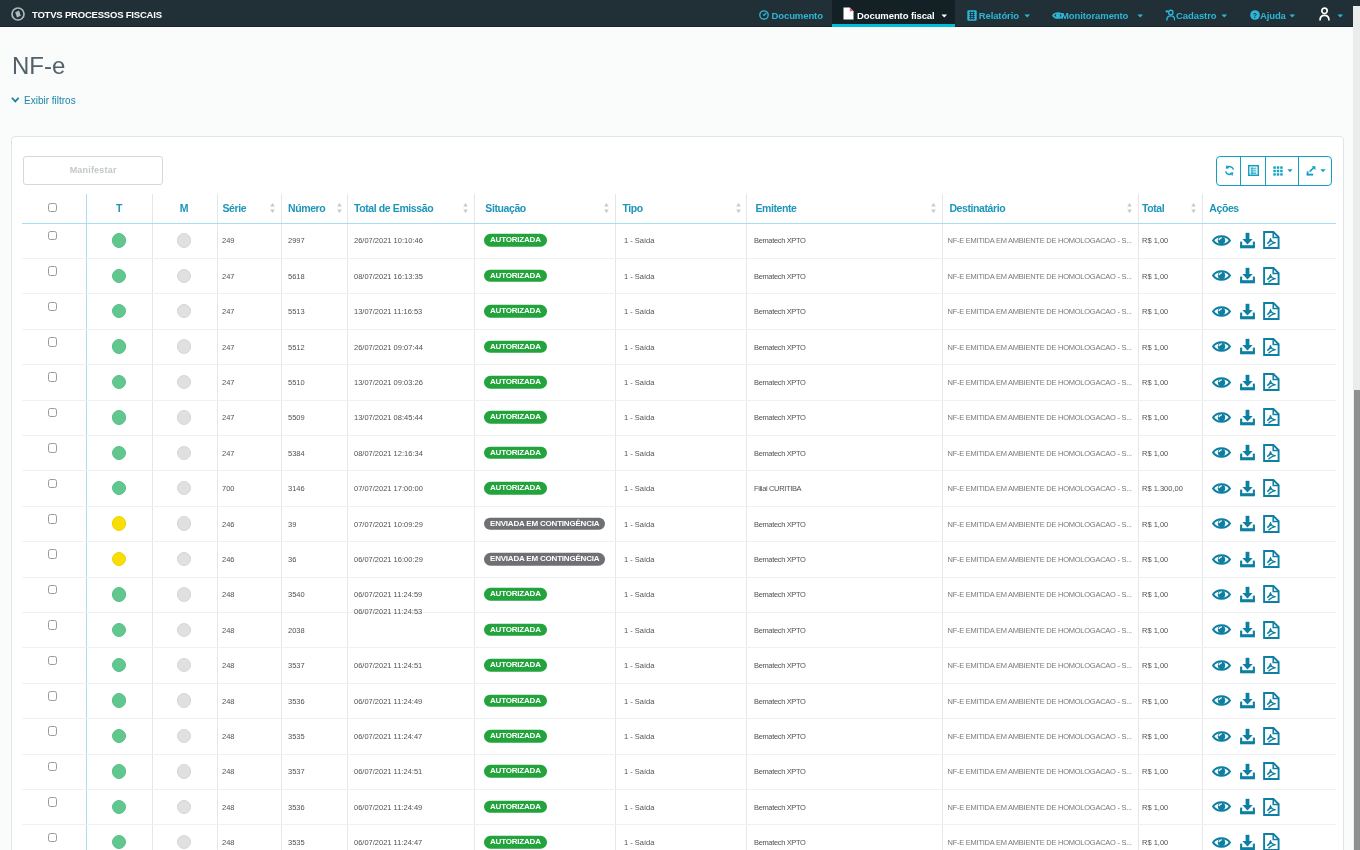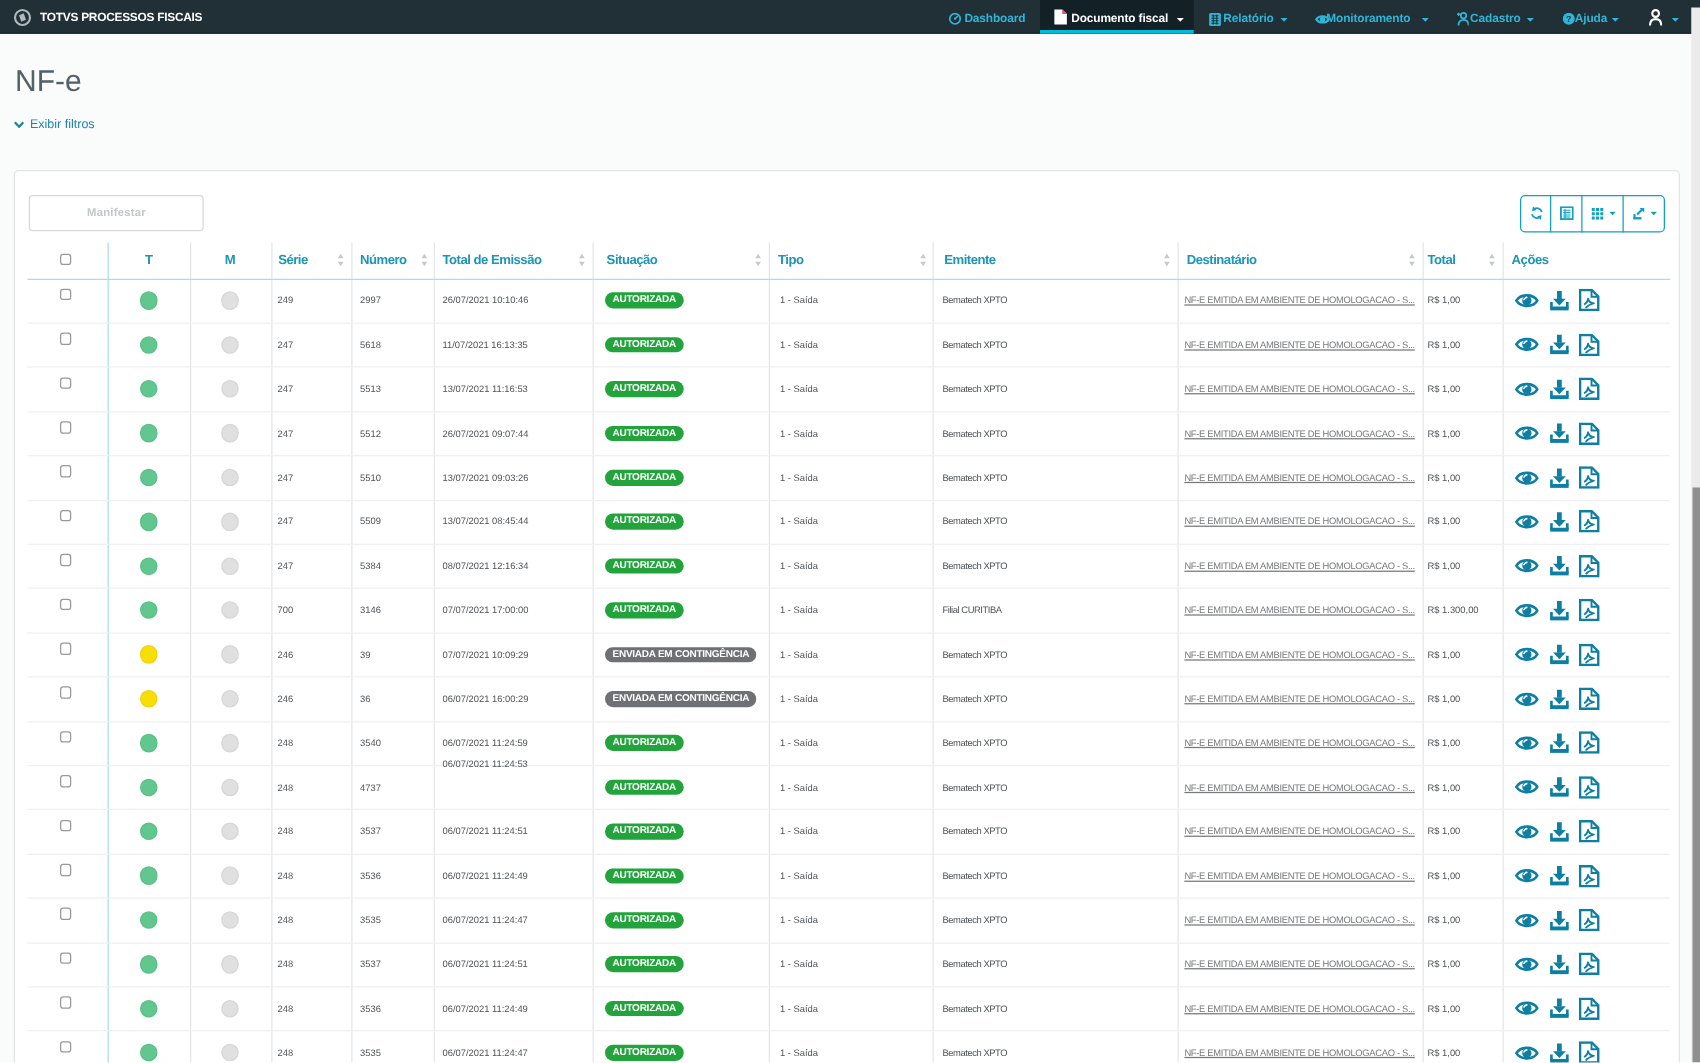"Dashboard" div.navitem { text: Dashboard -> Documento }
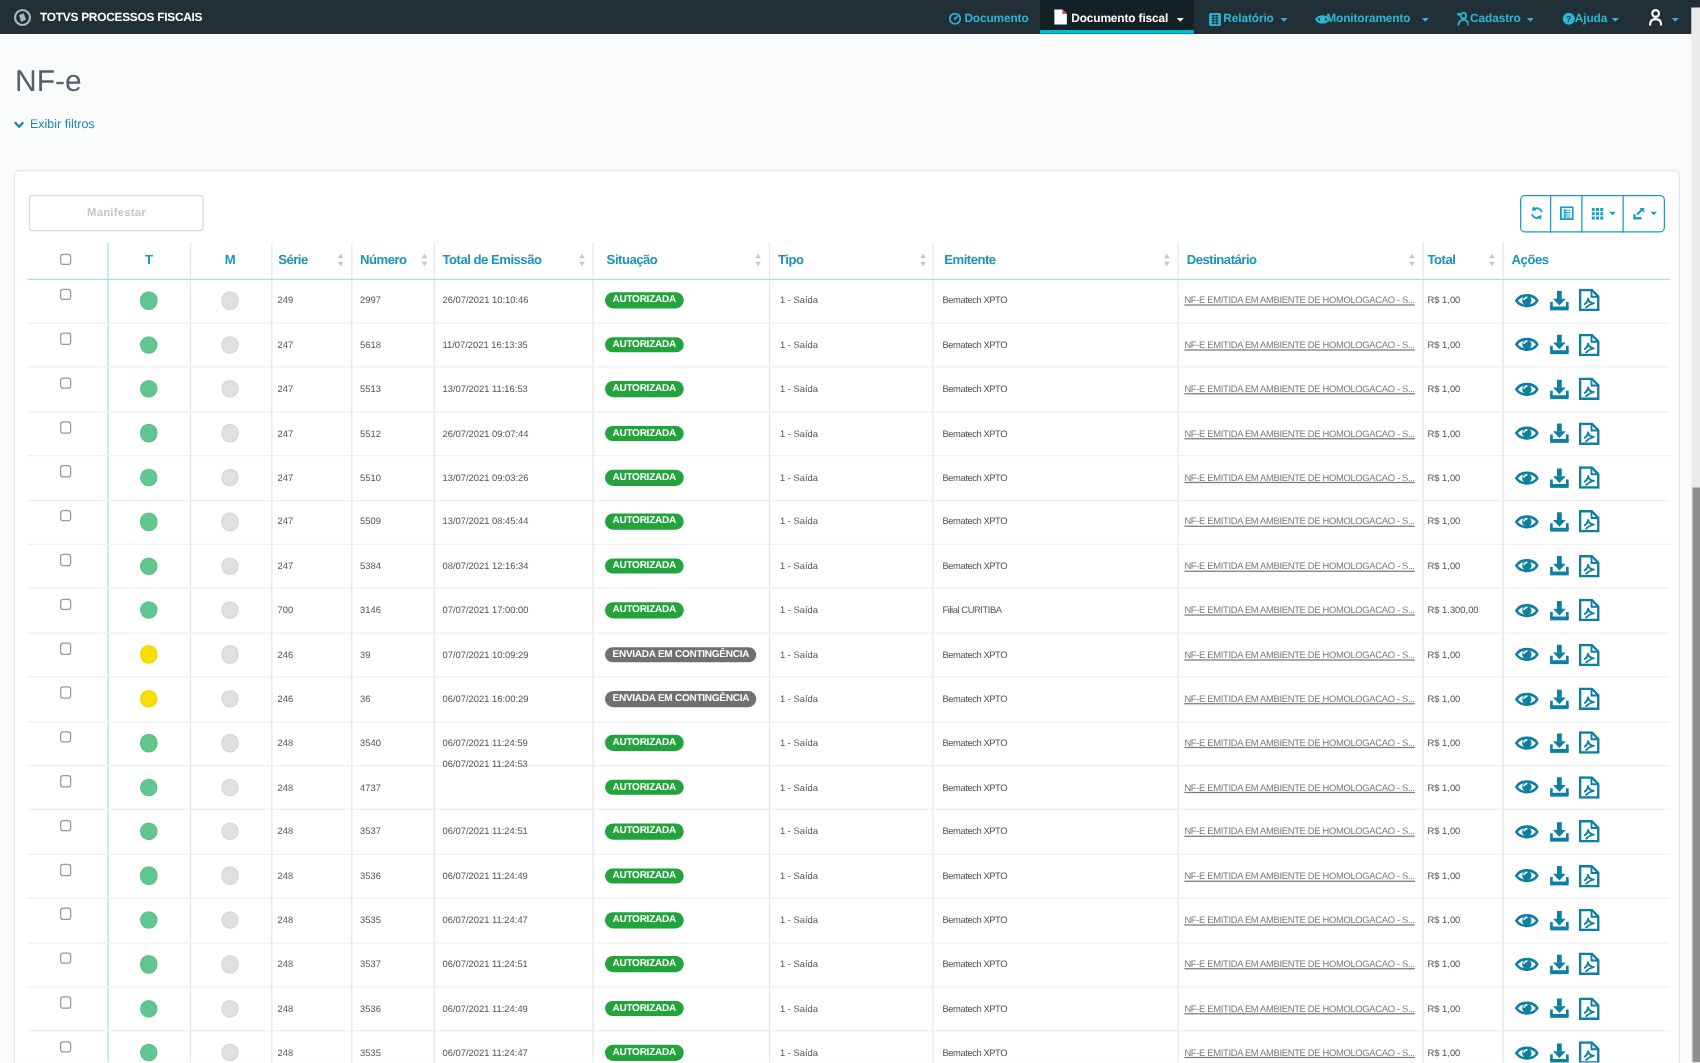"NF-E EMITIDA EM AMBIENTE DE" .dest { text-decoration: underline -> none }
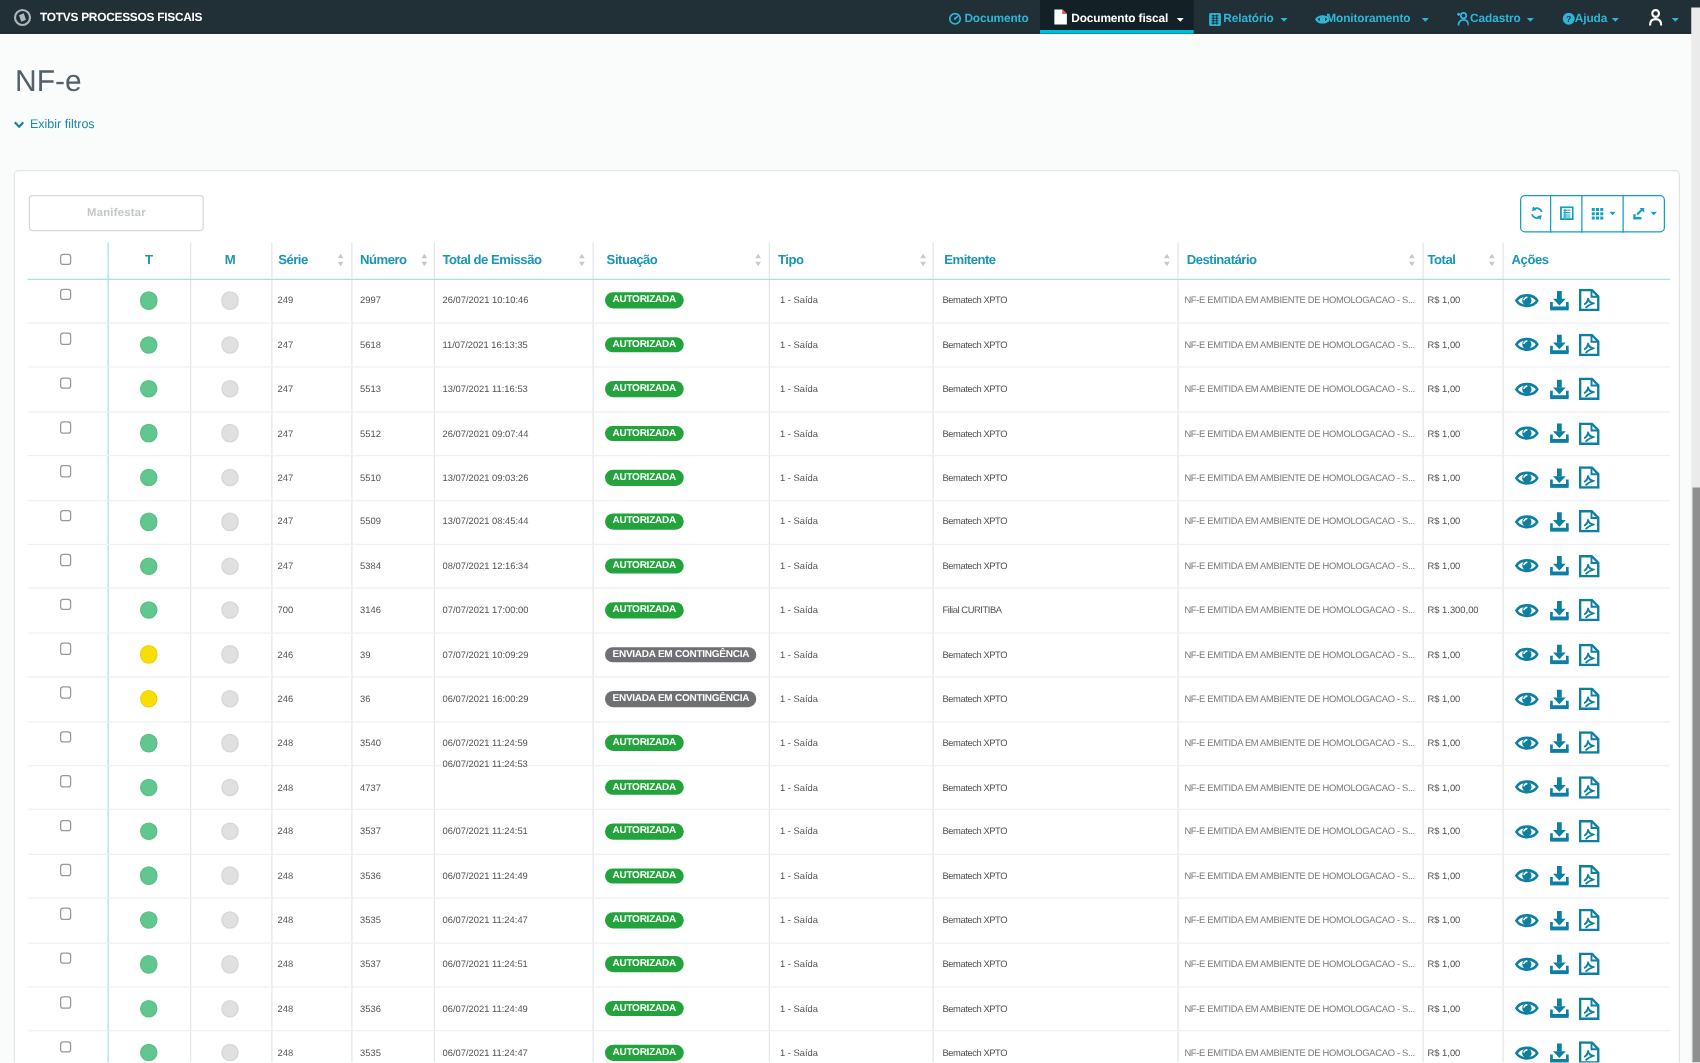"11/07/2021 16:13:35" div.ct { text: 11/07/2021 -> 08/07/2021 }
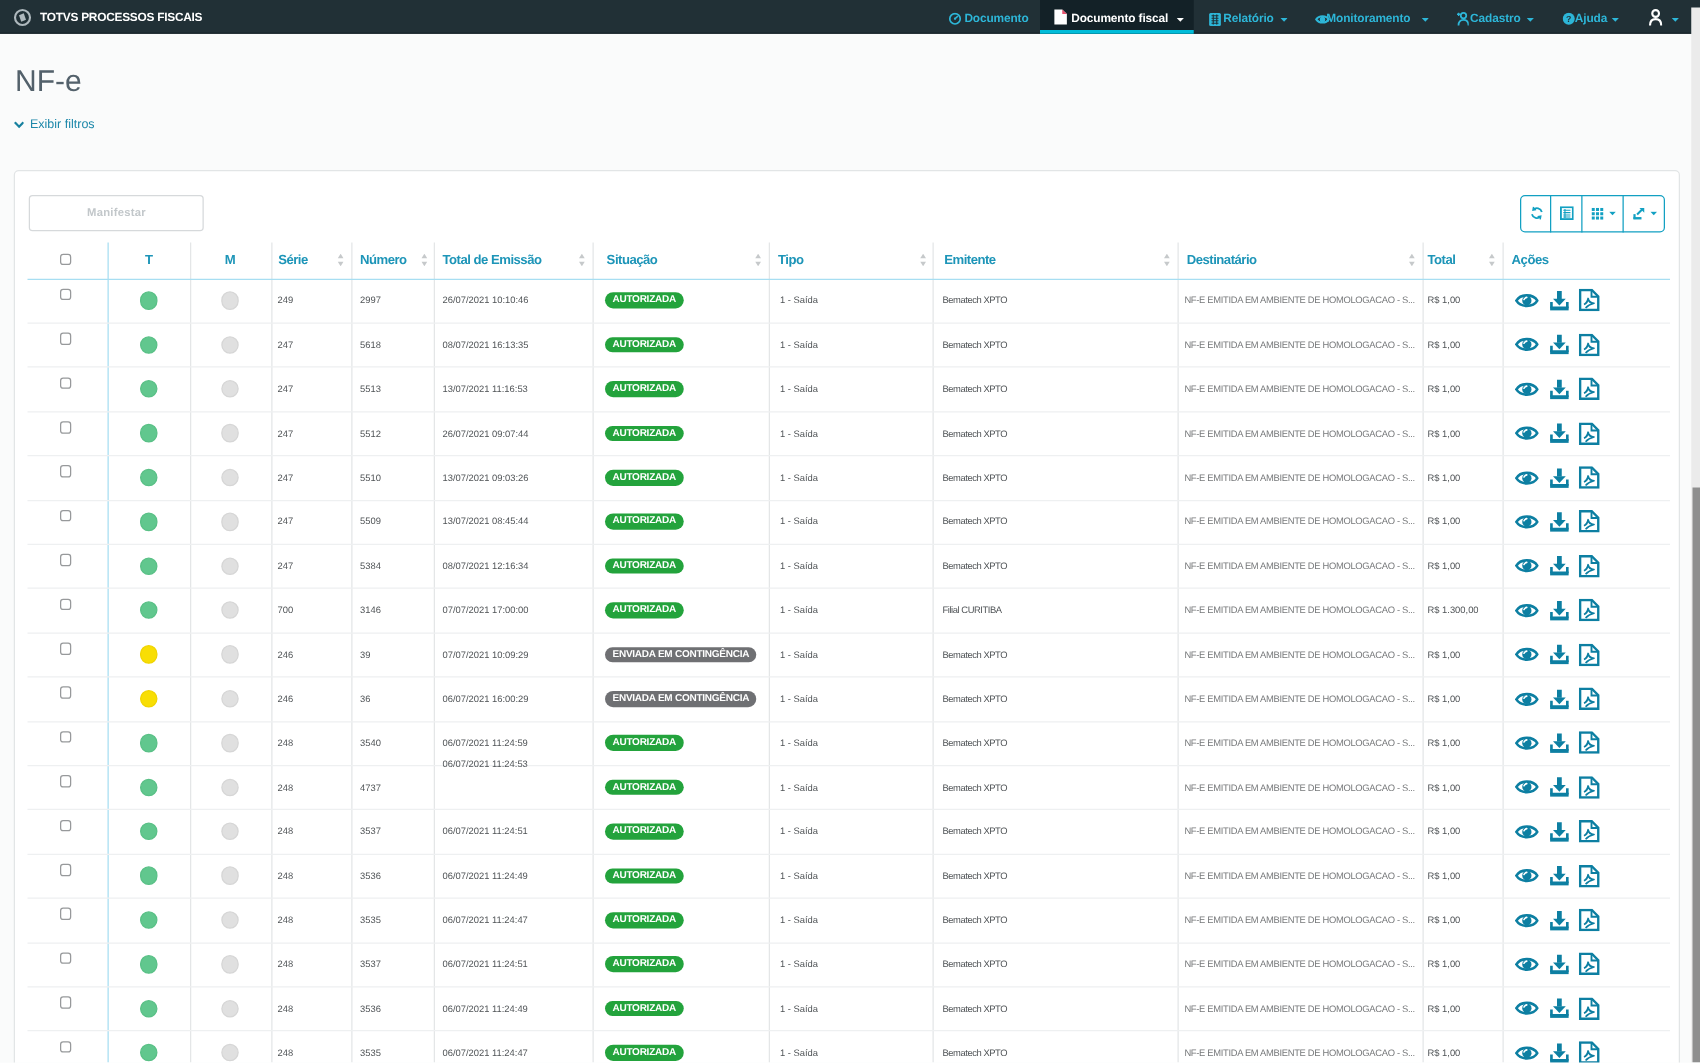"4737" div.ct { text: 4737 -> 2038 }
